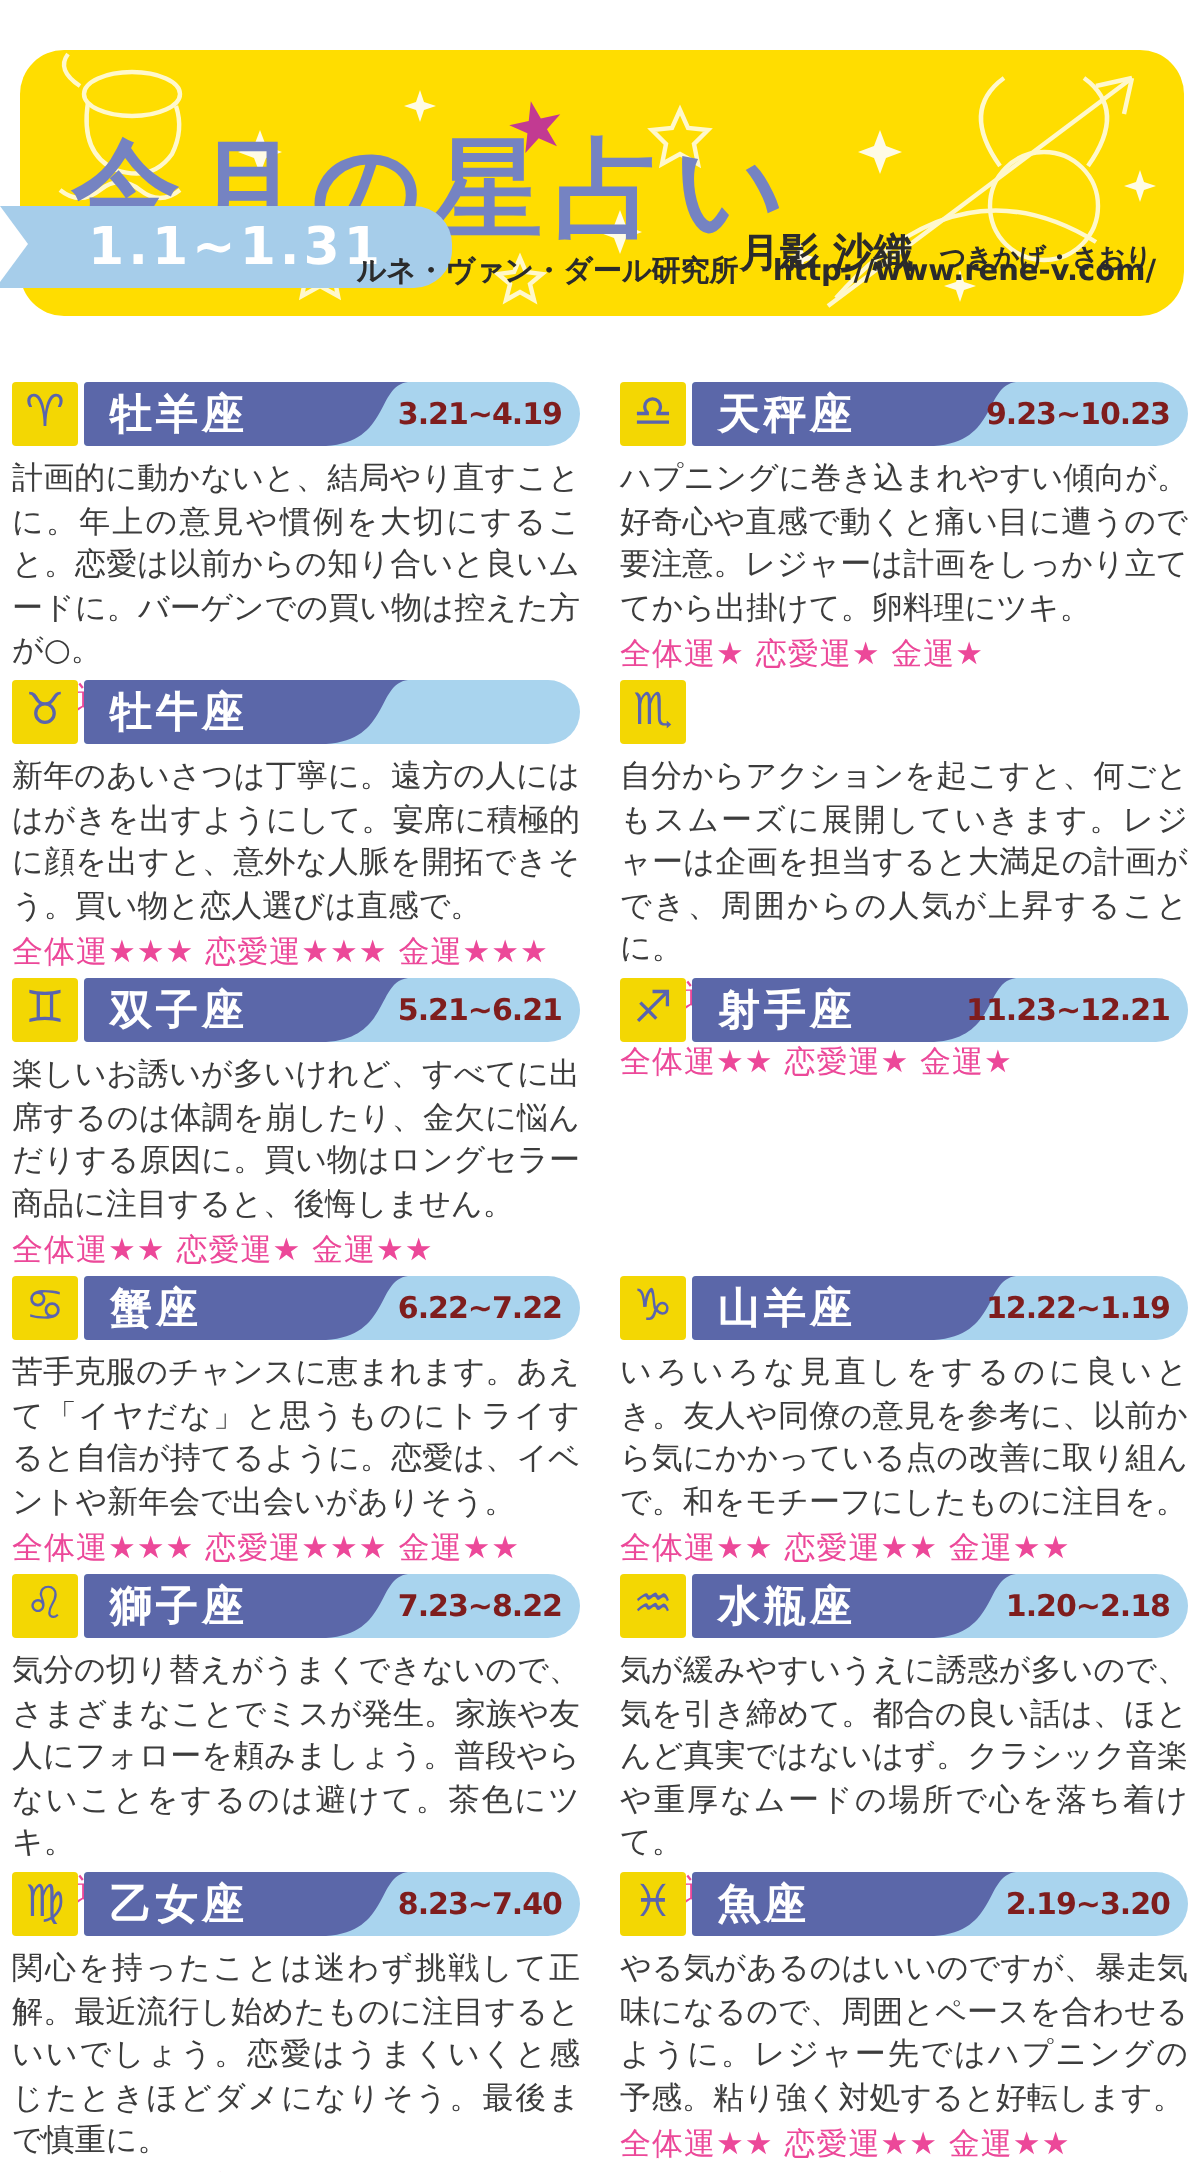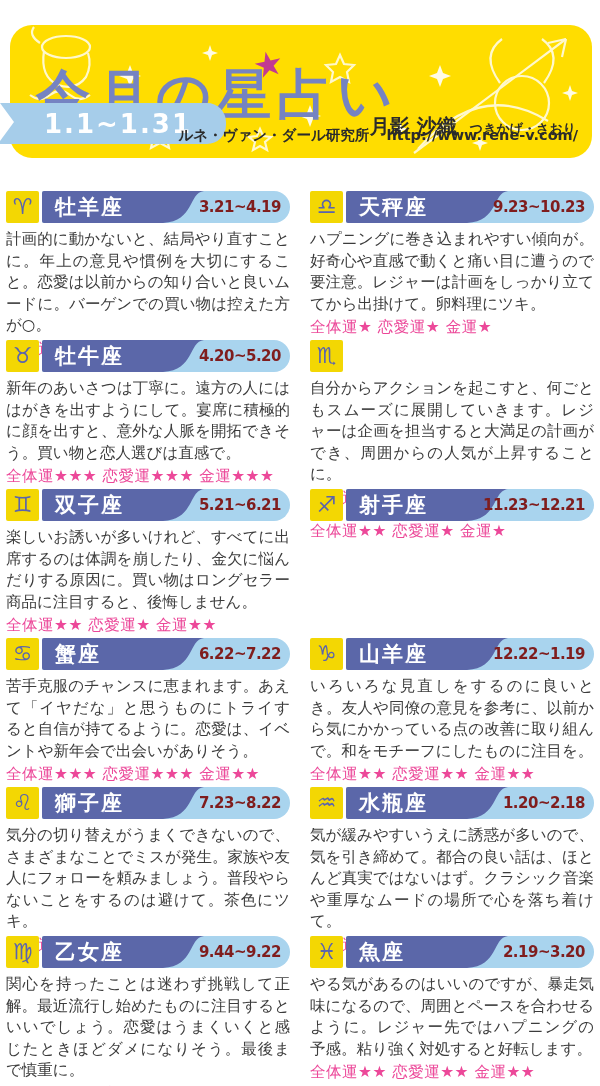"4.20~5.20" span.sign-dates { html: <span>4.20~5.20</span> -> none }
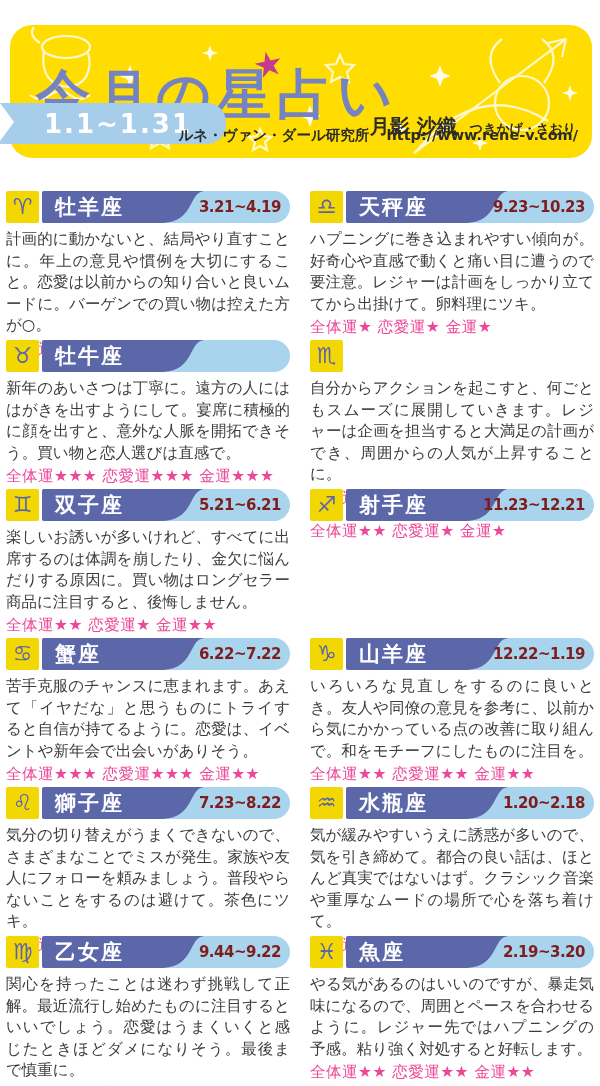"9.44~9.22" span.sign-dates { text: 9.44~9.22 -> 8.23~7.40 }
